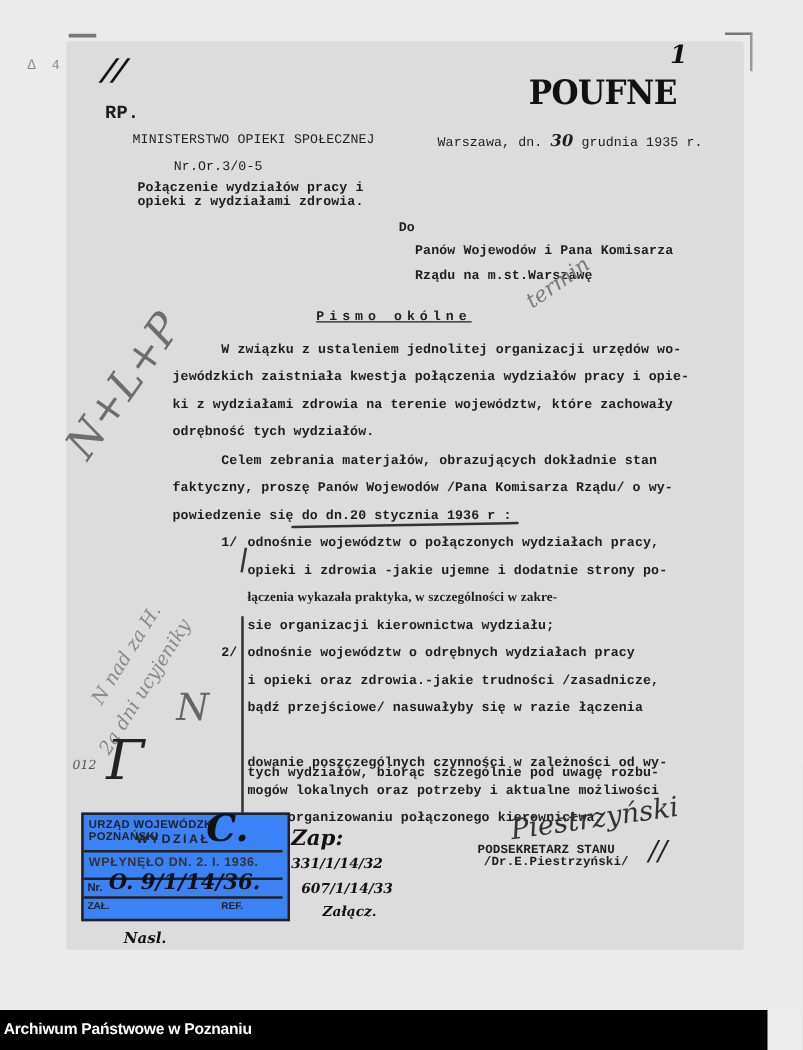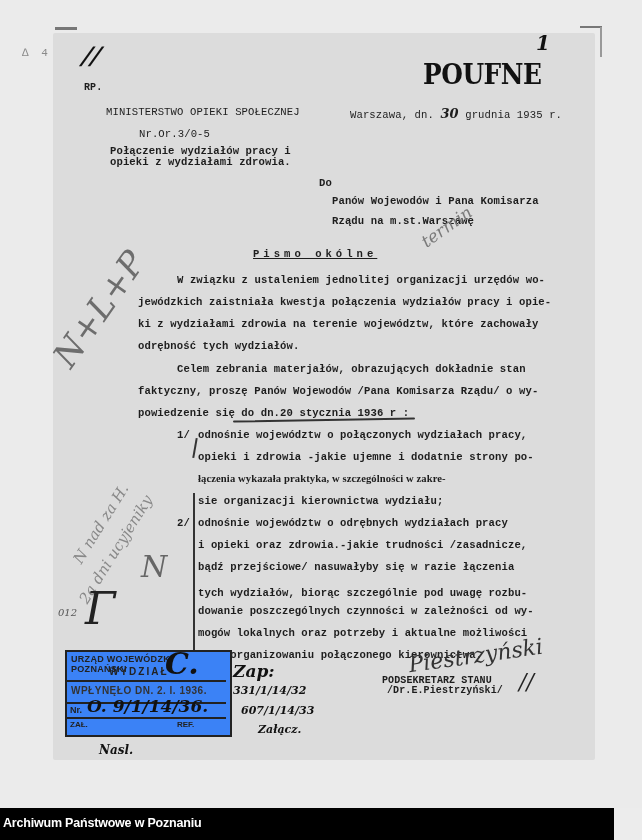"RP." div.t { font-size: 10px -> 15px }
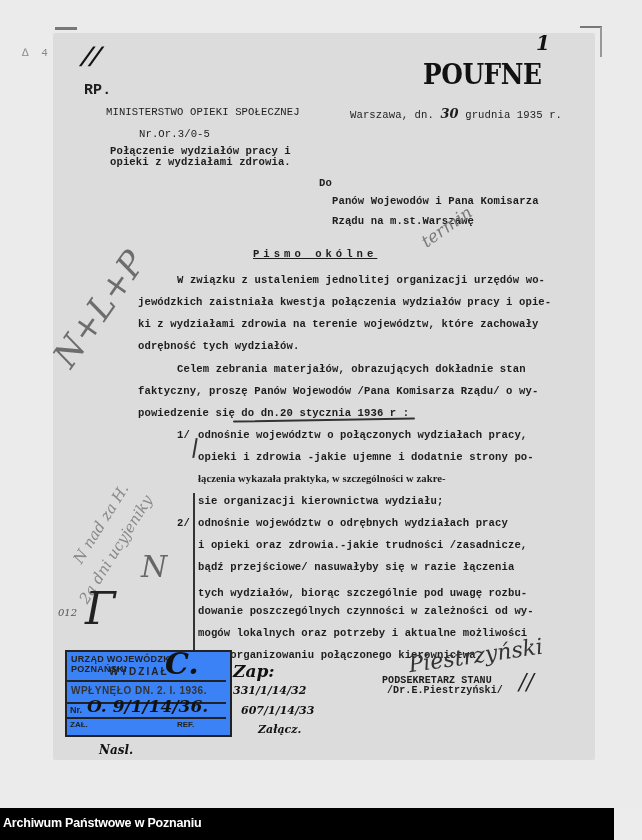"tych wydziałów, biorąc szczególnie pod" div.t { top: 554px -> 580px }
